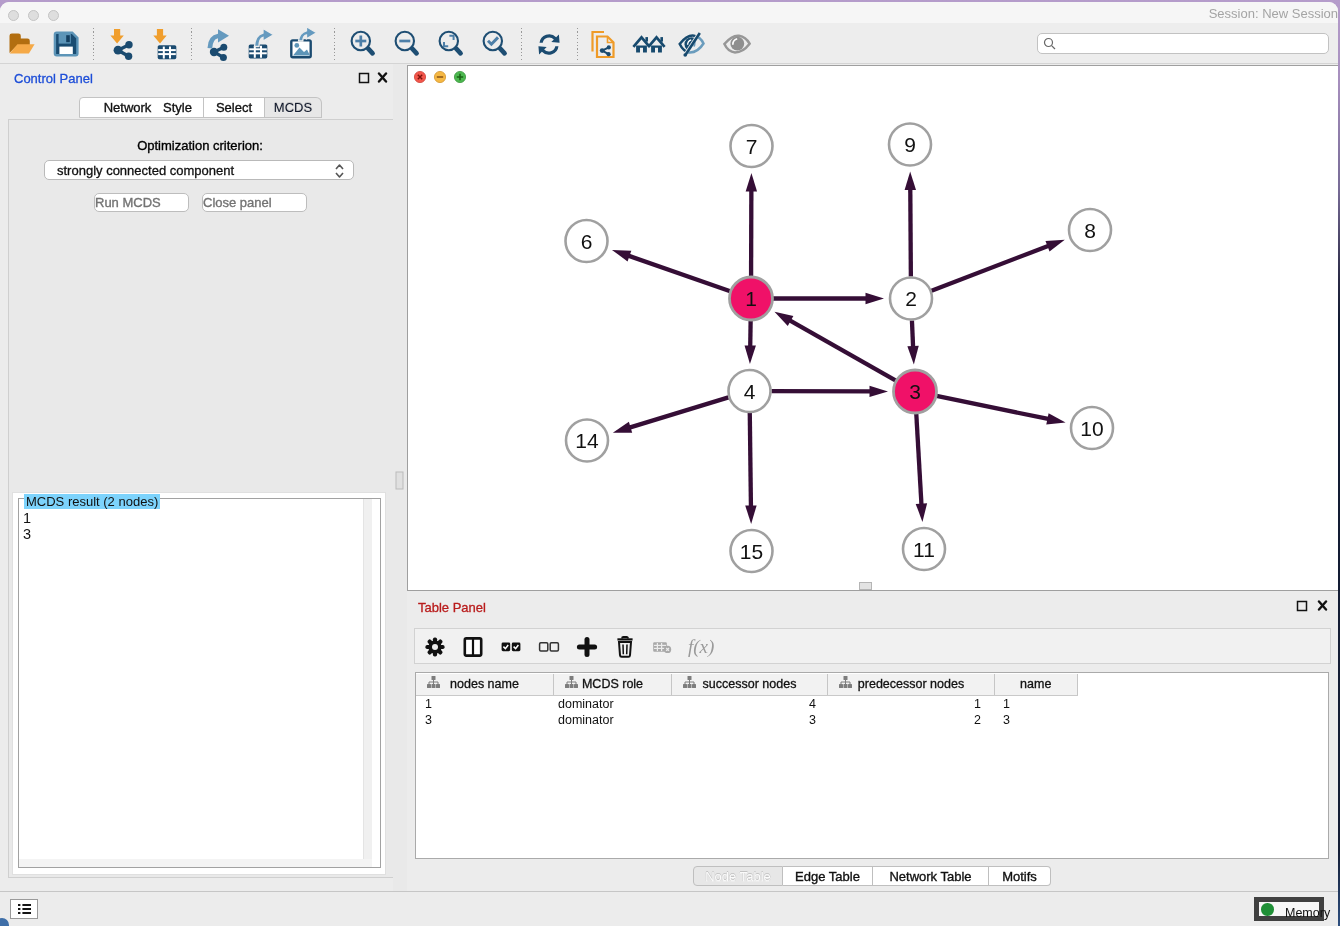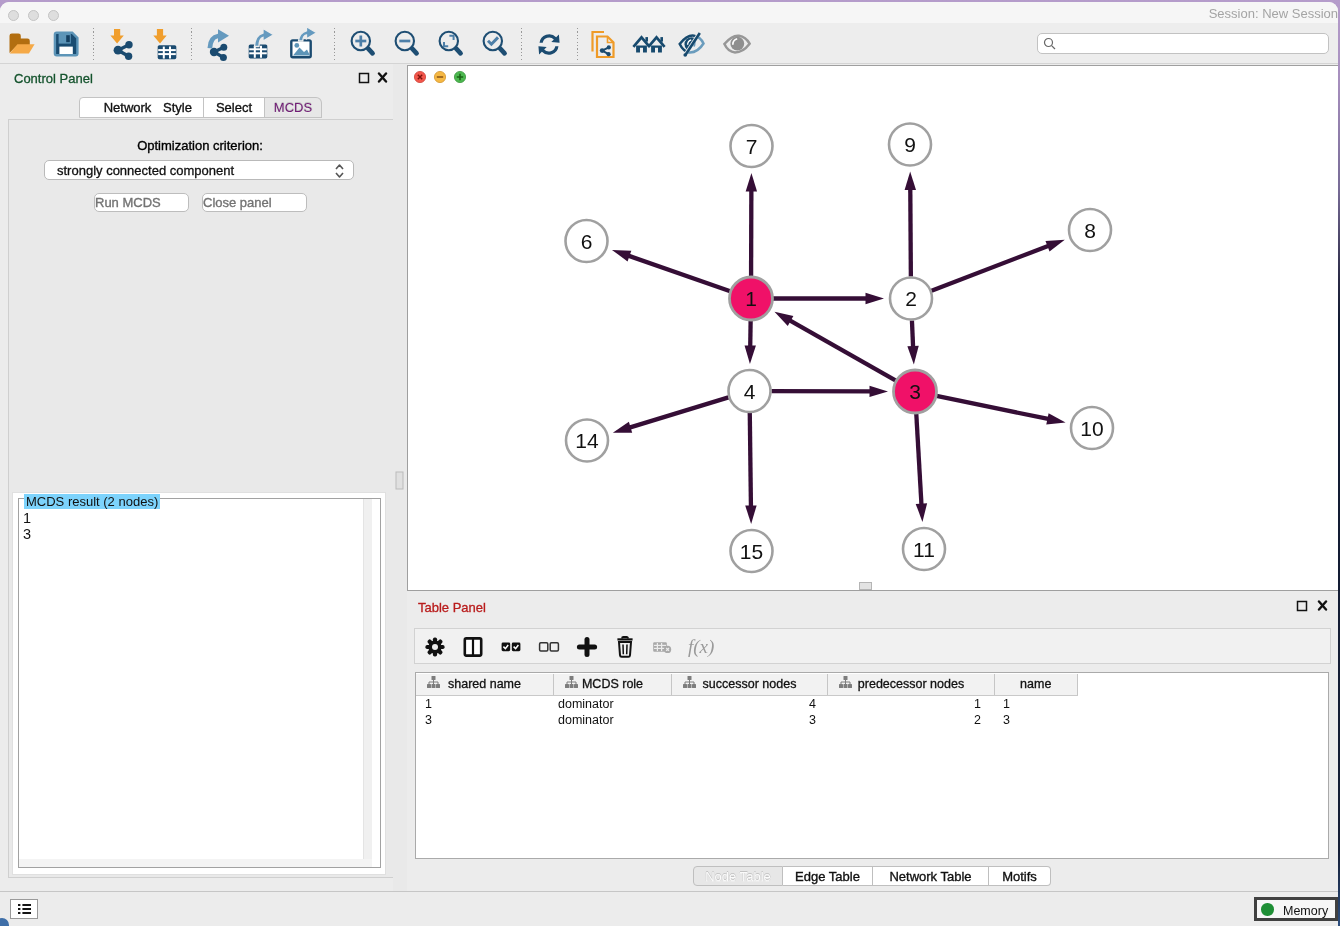"Control Panel" #cp-title { color: #14532d -> #1d4ed8 }
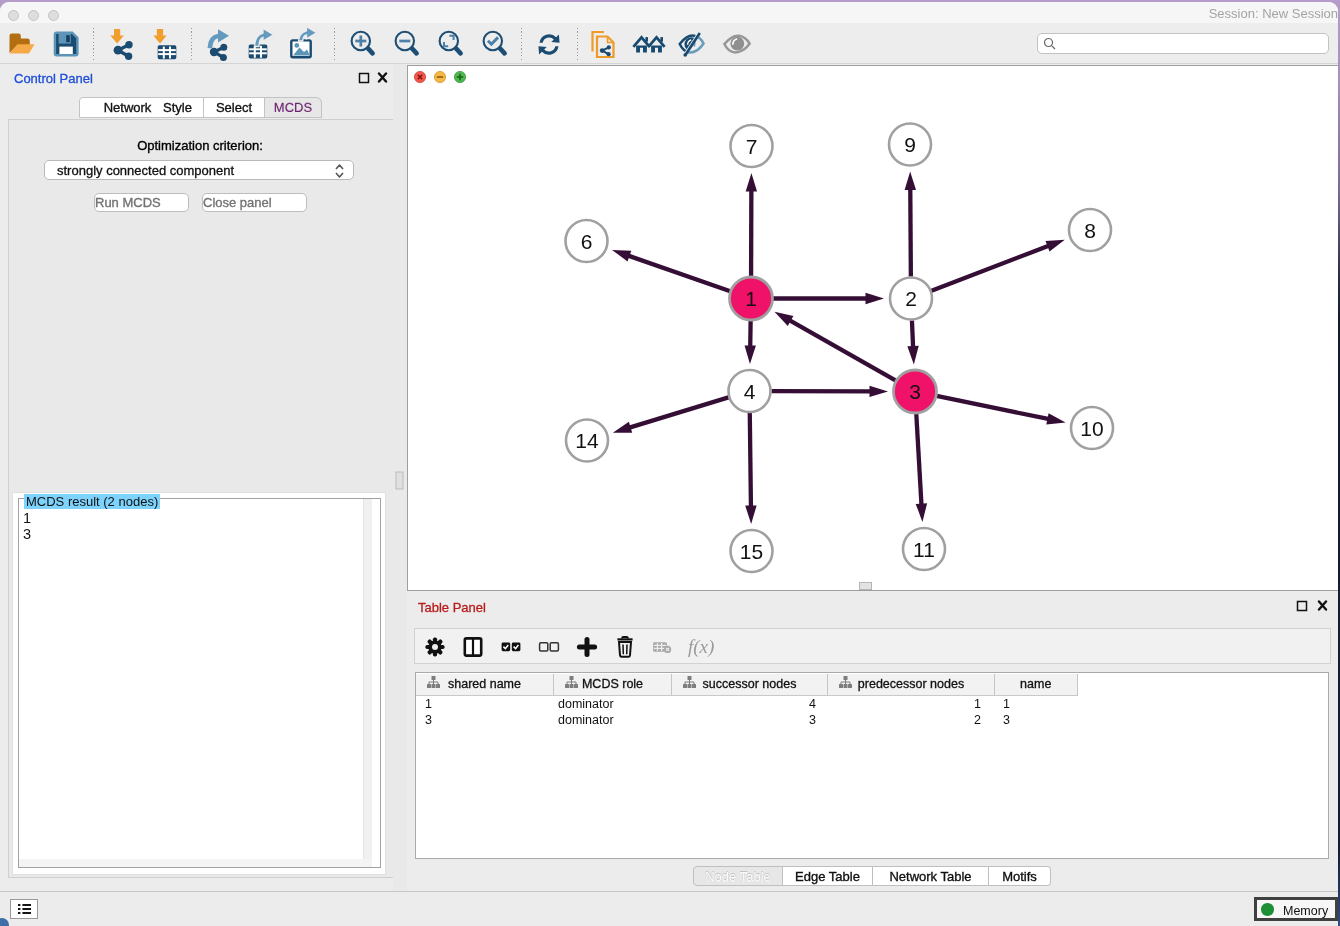"MCDS" .tabd { color: #701a75 -> #0f172a }
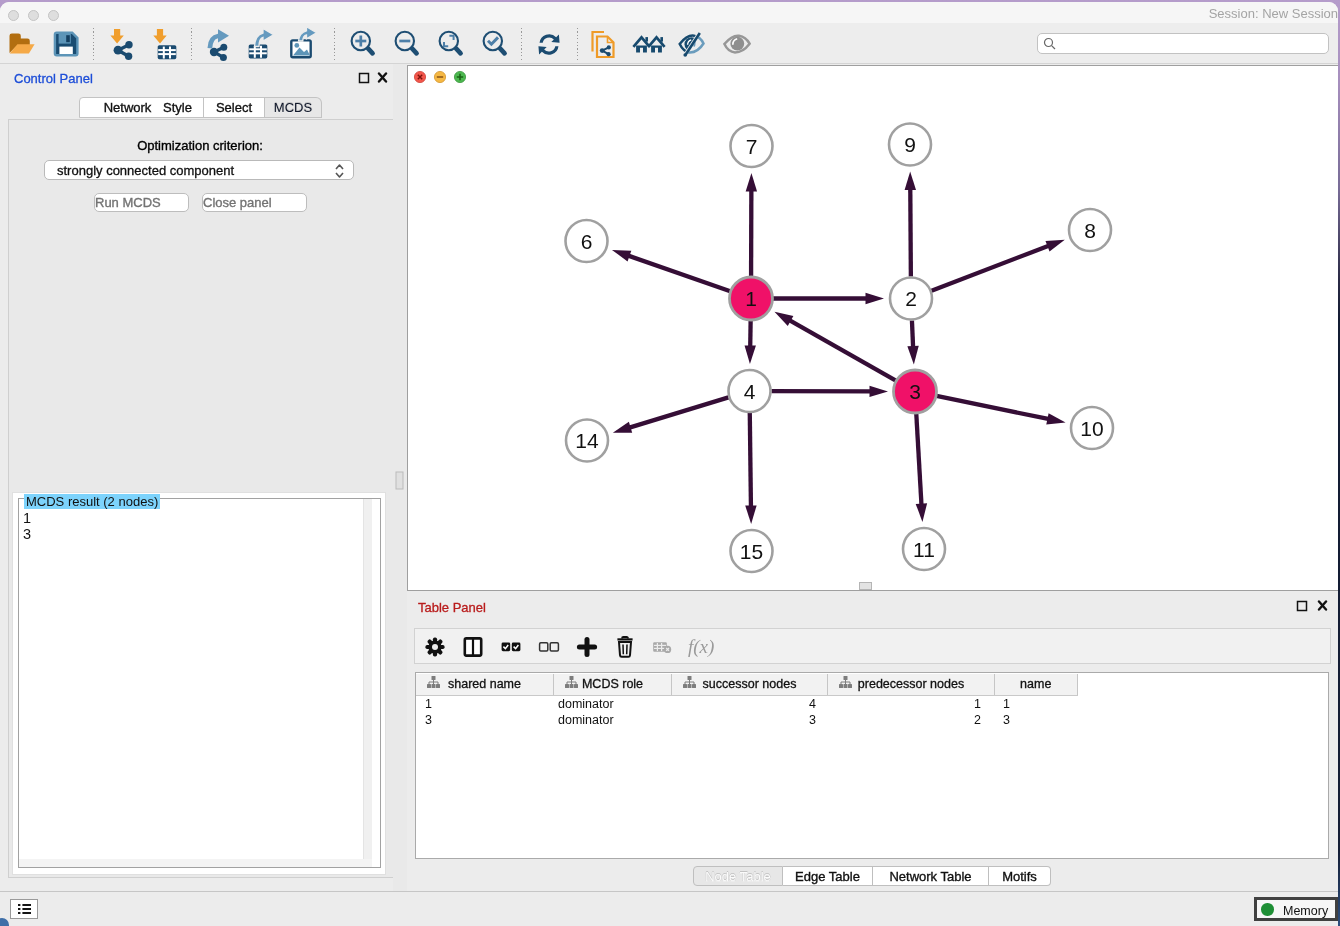"shared name" div.th { text: shared -> nodes }
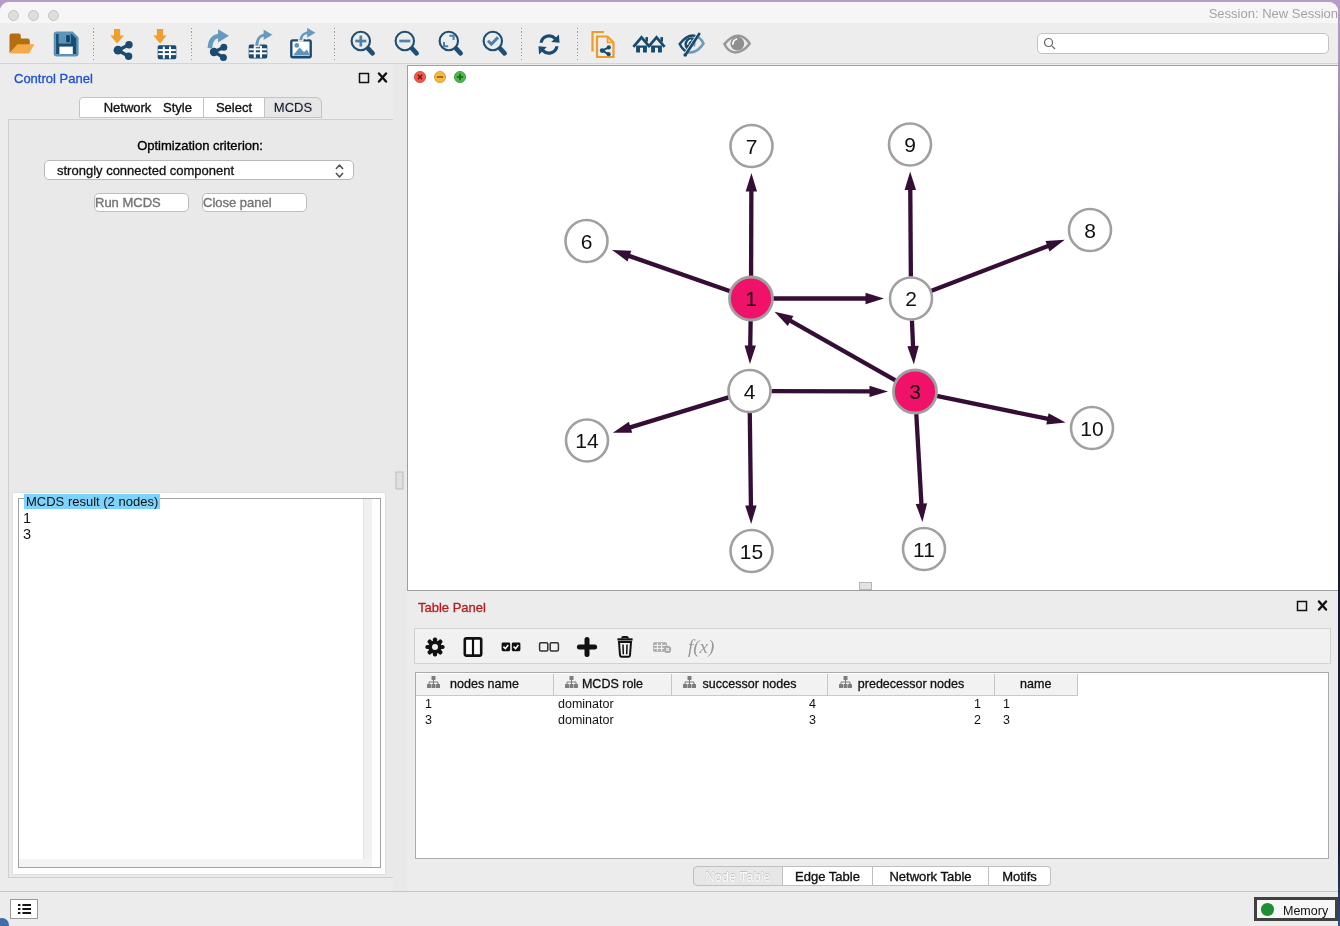"Memory" #membtn { border: 3px solid #404040 -> 5px solid #404040; width: 84px -> 70px }
